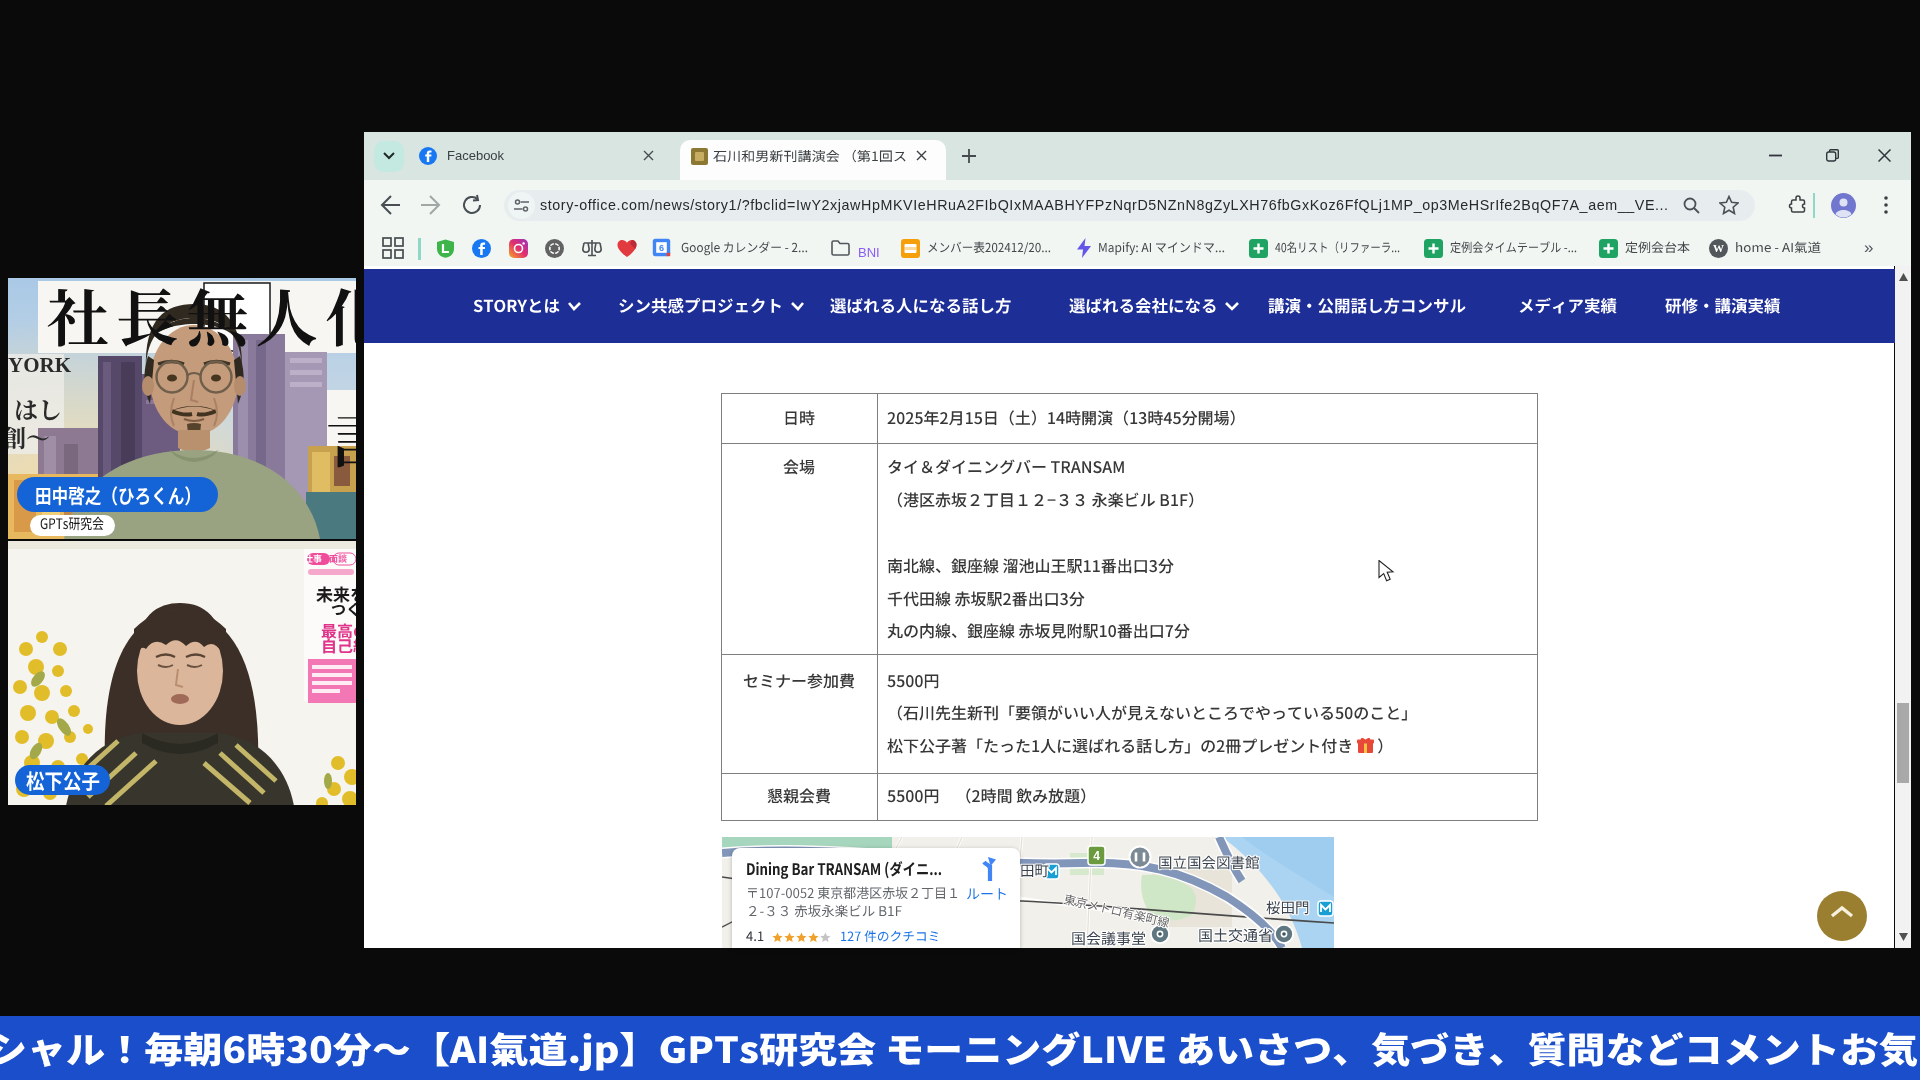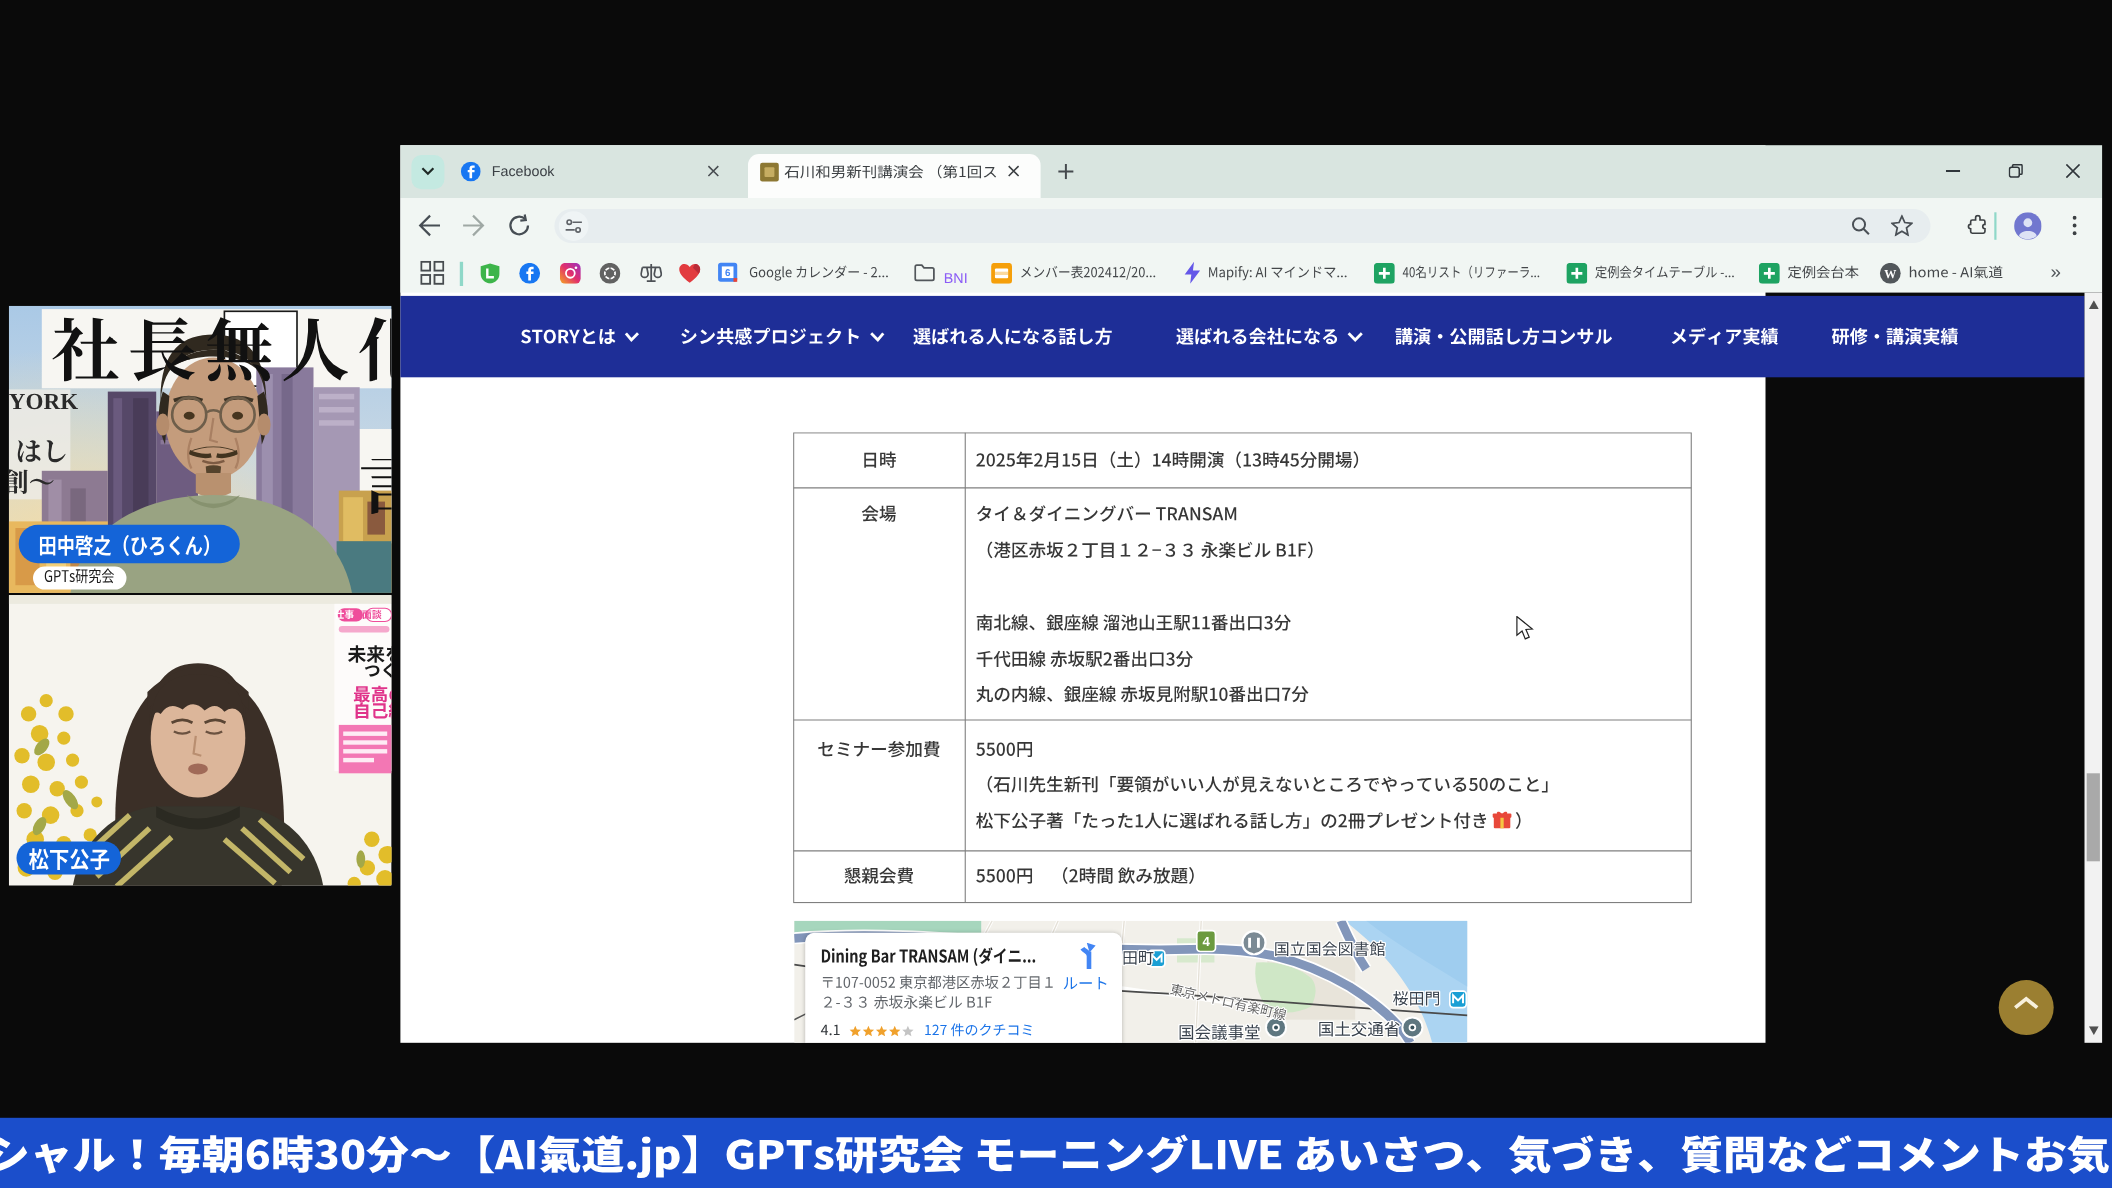"Facebook" div.abs { width: 1241px -> 1530px }
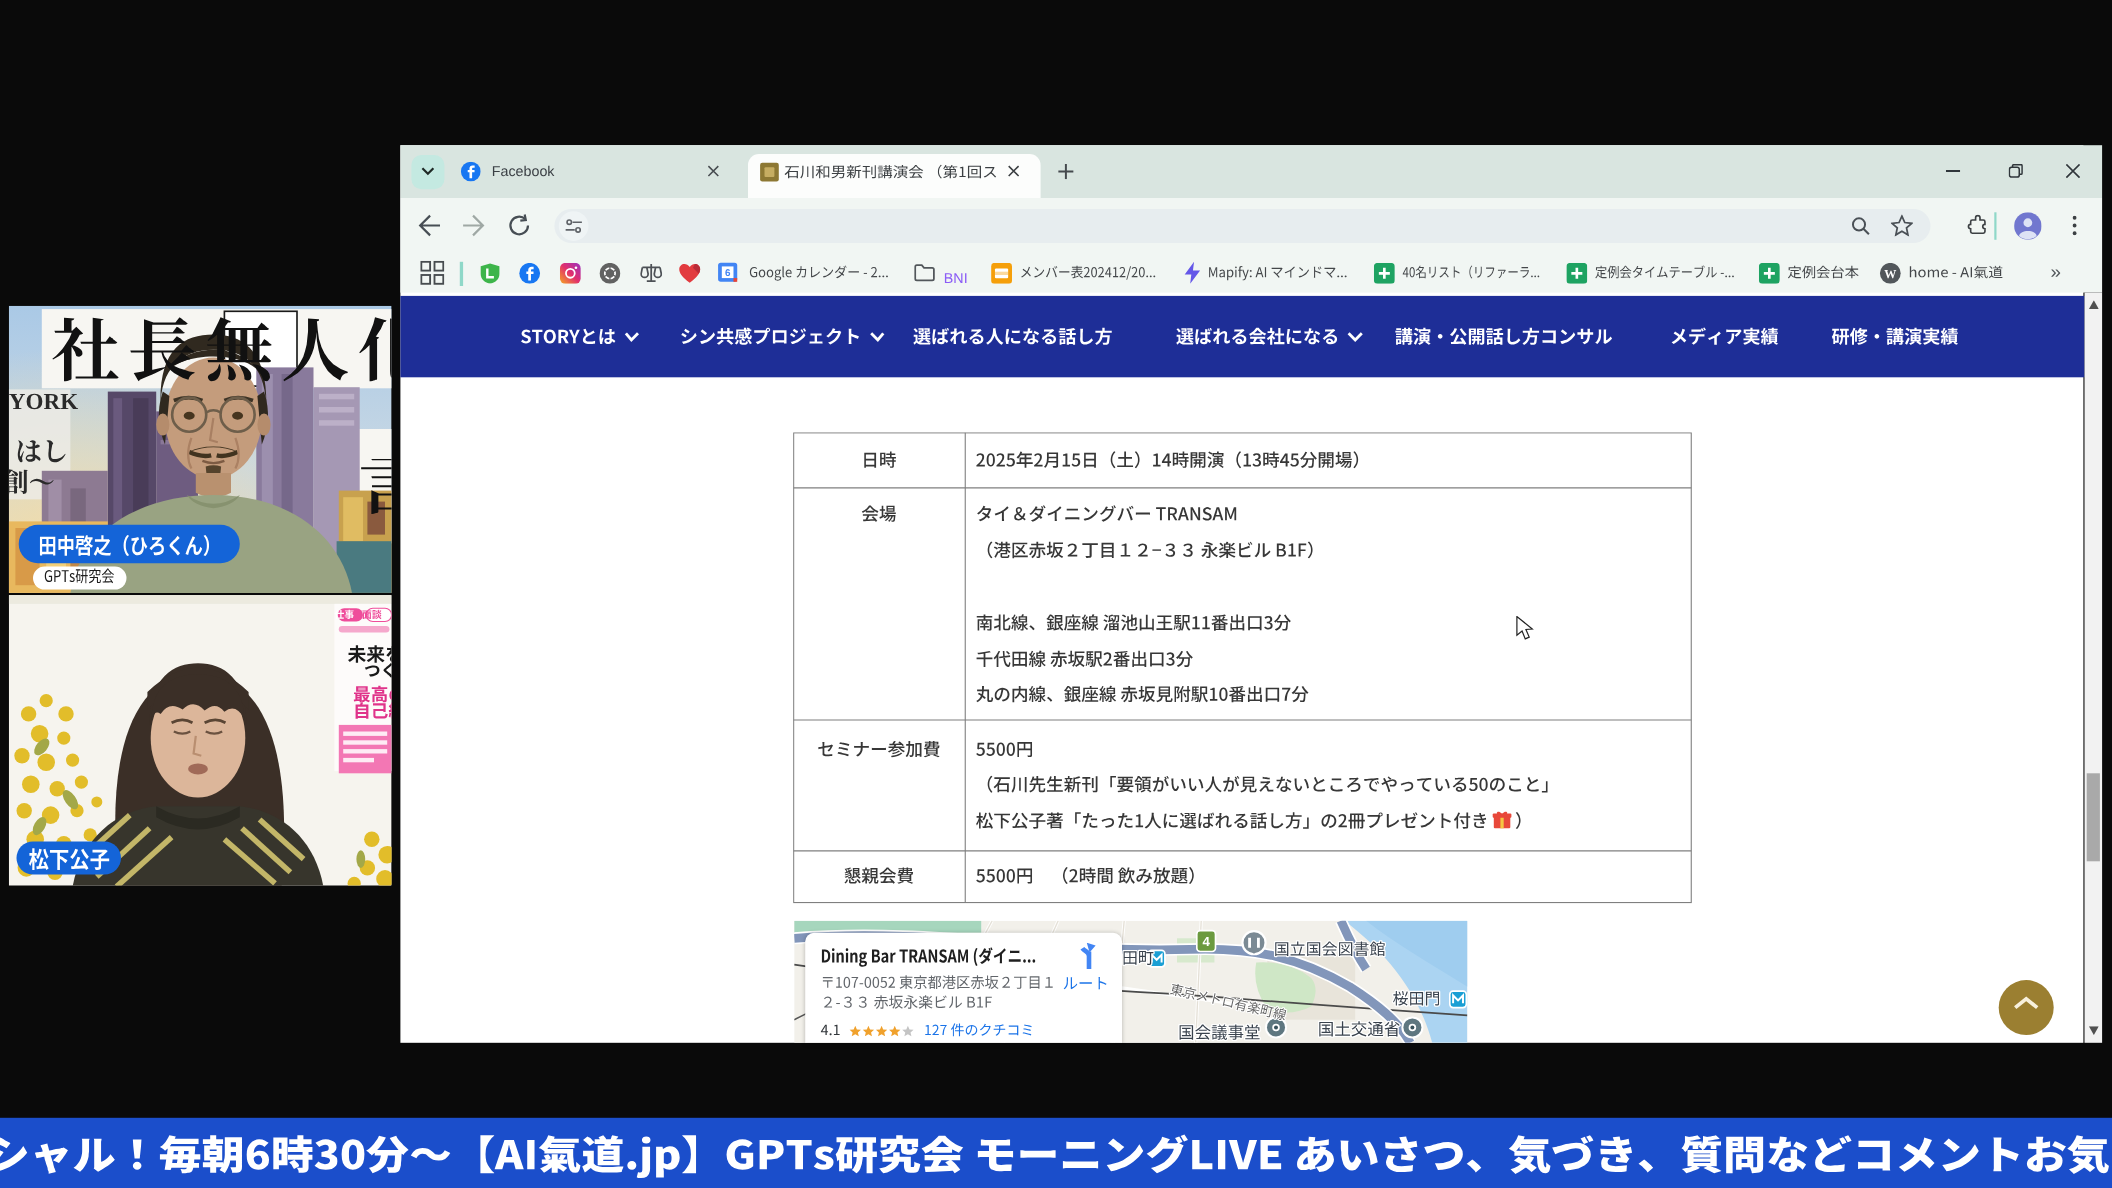"story-office.com/news/story1/?fbclid=IwY" div.abs { html: none -> <div>story-office.com/news/story1/?fbclid=IwY2xjawHpMKVIeHRuA2FIbQIxMAABHYFPzNqrD5NZnN8gZyLXH76fbGxKoz6FfQLj1MP_op3MeHSrIfe2BqQF7A_aem__VE...</div> }
